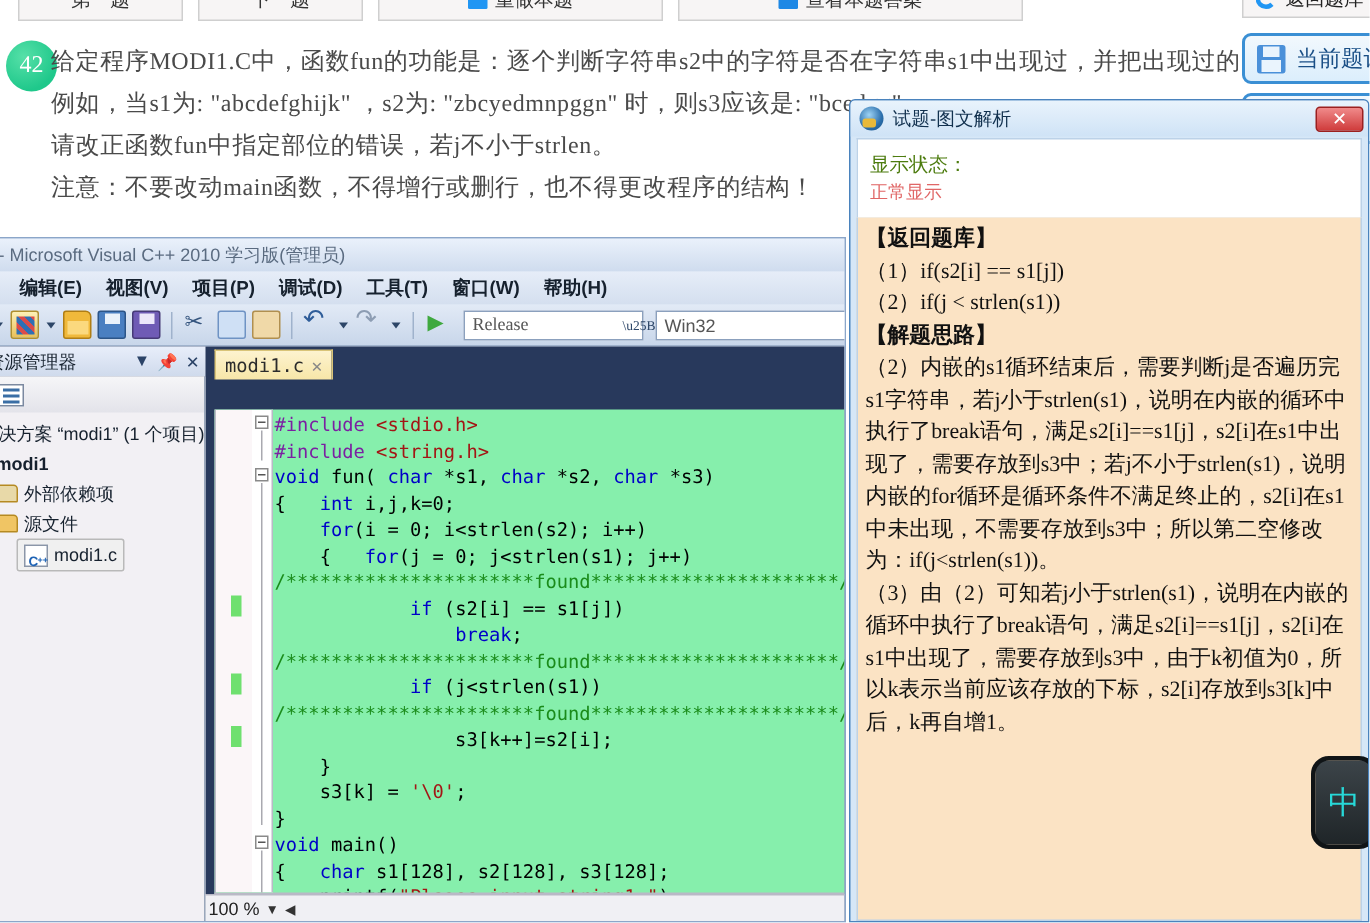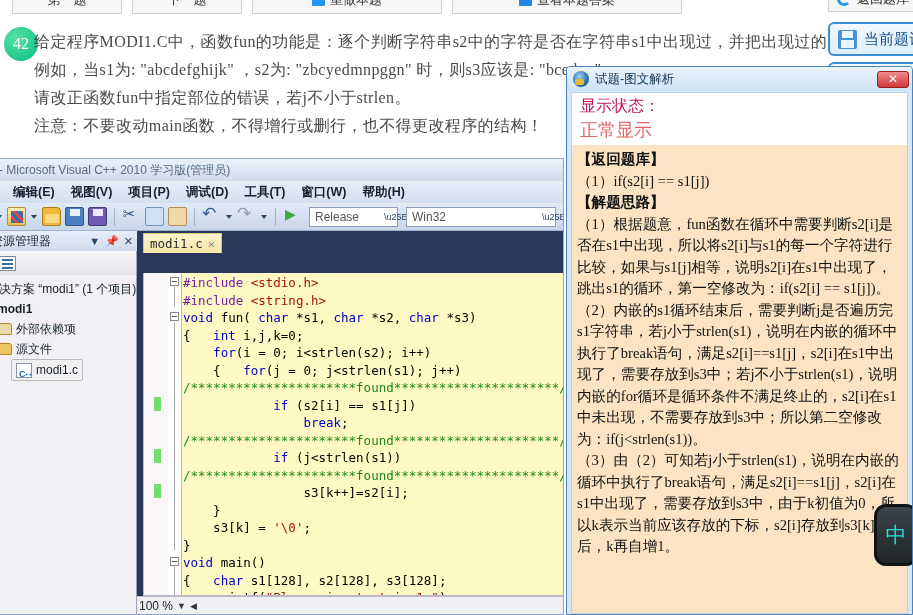"显示状态：" .status-lab { color: #be185d -> #4d7c0f; font-size: 16px -> 13px }
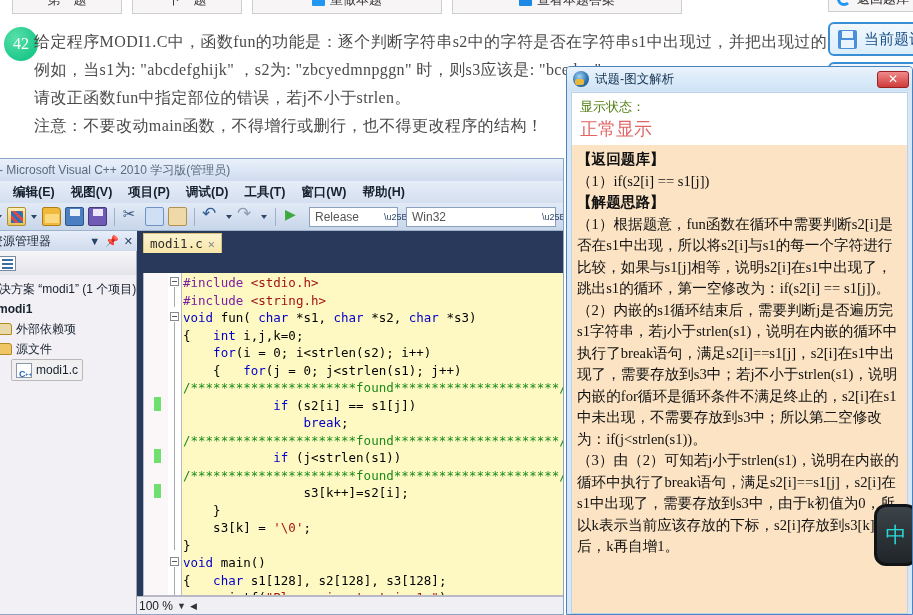"正常显示" .status-val { font-size: 18px -> 12px }
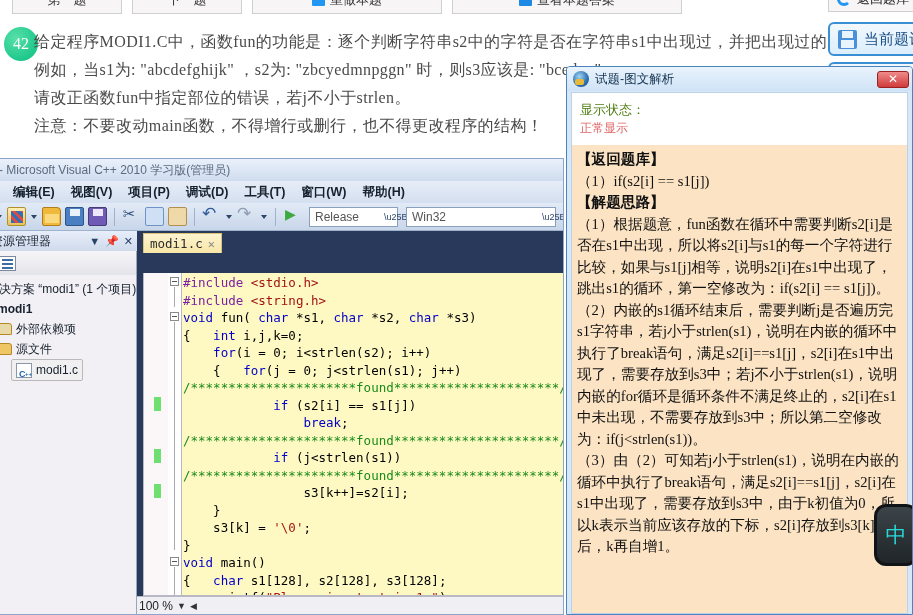"（2）if(j < strlen(s1))" div { html: none -> <div>（2）if(j &lt; strlen(s1))</div> }
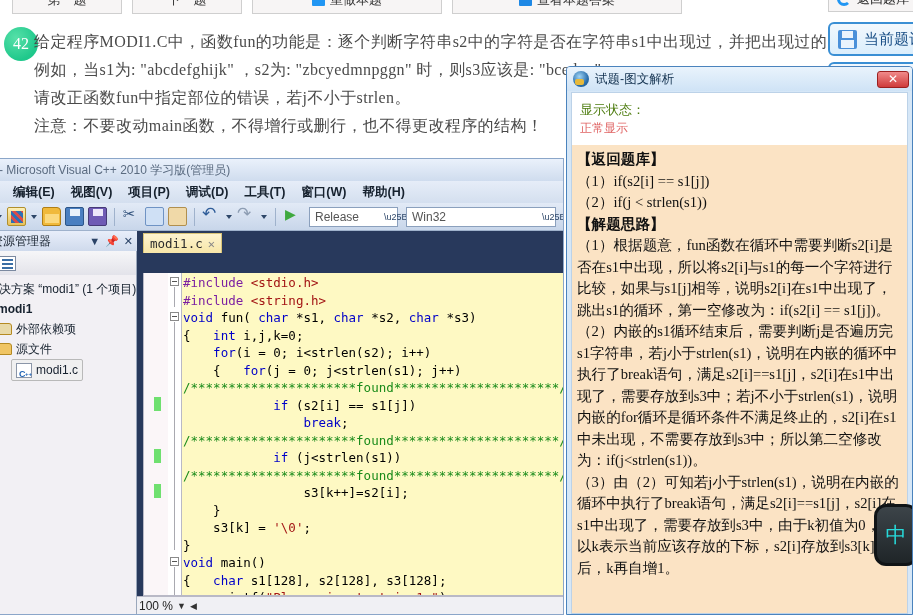"Release" span.combo { font-family: none -> Liberation Serif, serif; width: 89px -> 120px }
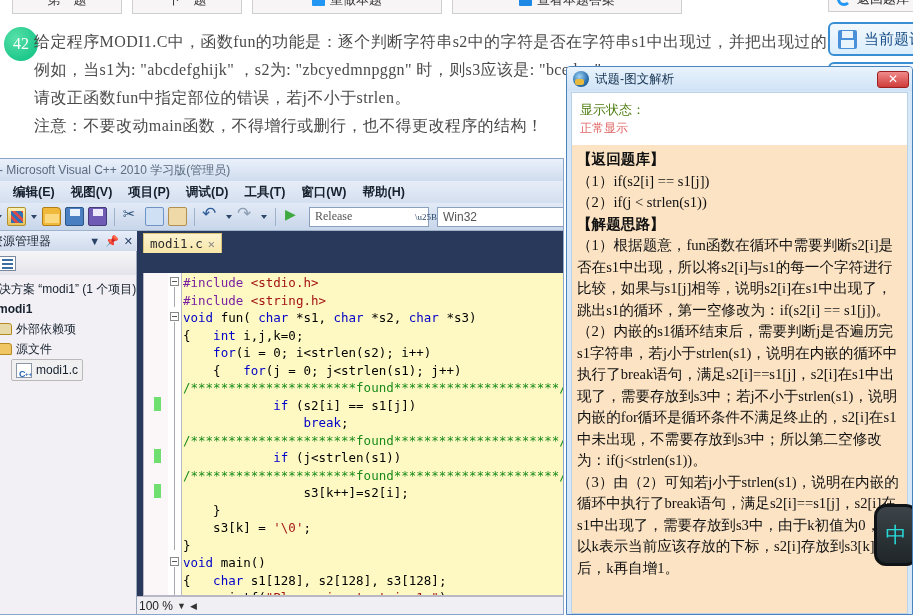"（1）根据题意，fun函数在循环中需要判断s2[i]是否在s1中出现，所以将s2" div { html: <div>（1）根据题意，fun函数在循环中需要判断s2[i]是否在s1中出现，所以将s2[i]与s1的每一个字符进行比较，如果与s1[j]相等，说明s2[i]在s1中出现了，跳出s1的循环，第一空修改为：if(s2[i] == s1[j])。</div> -> none }
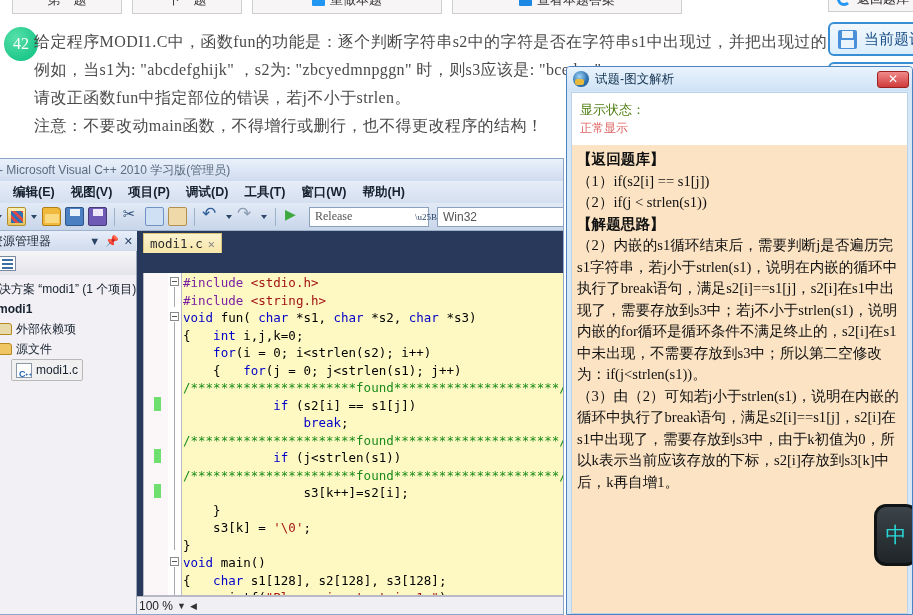"#include <stdio.h>" .code-wrap { background: #fef9c3 -> #86efac }
